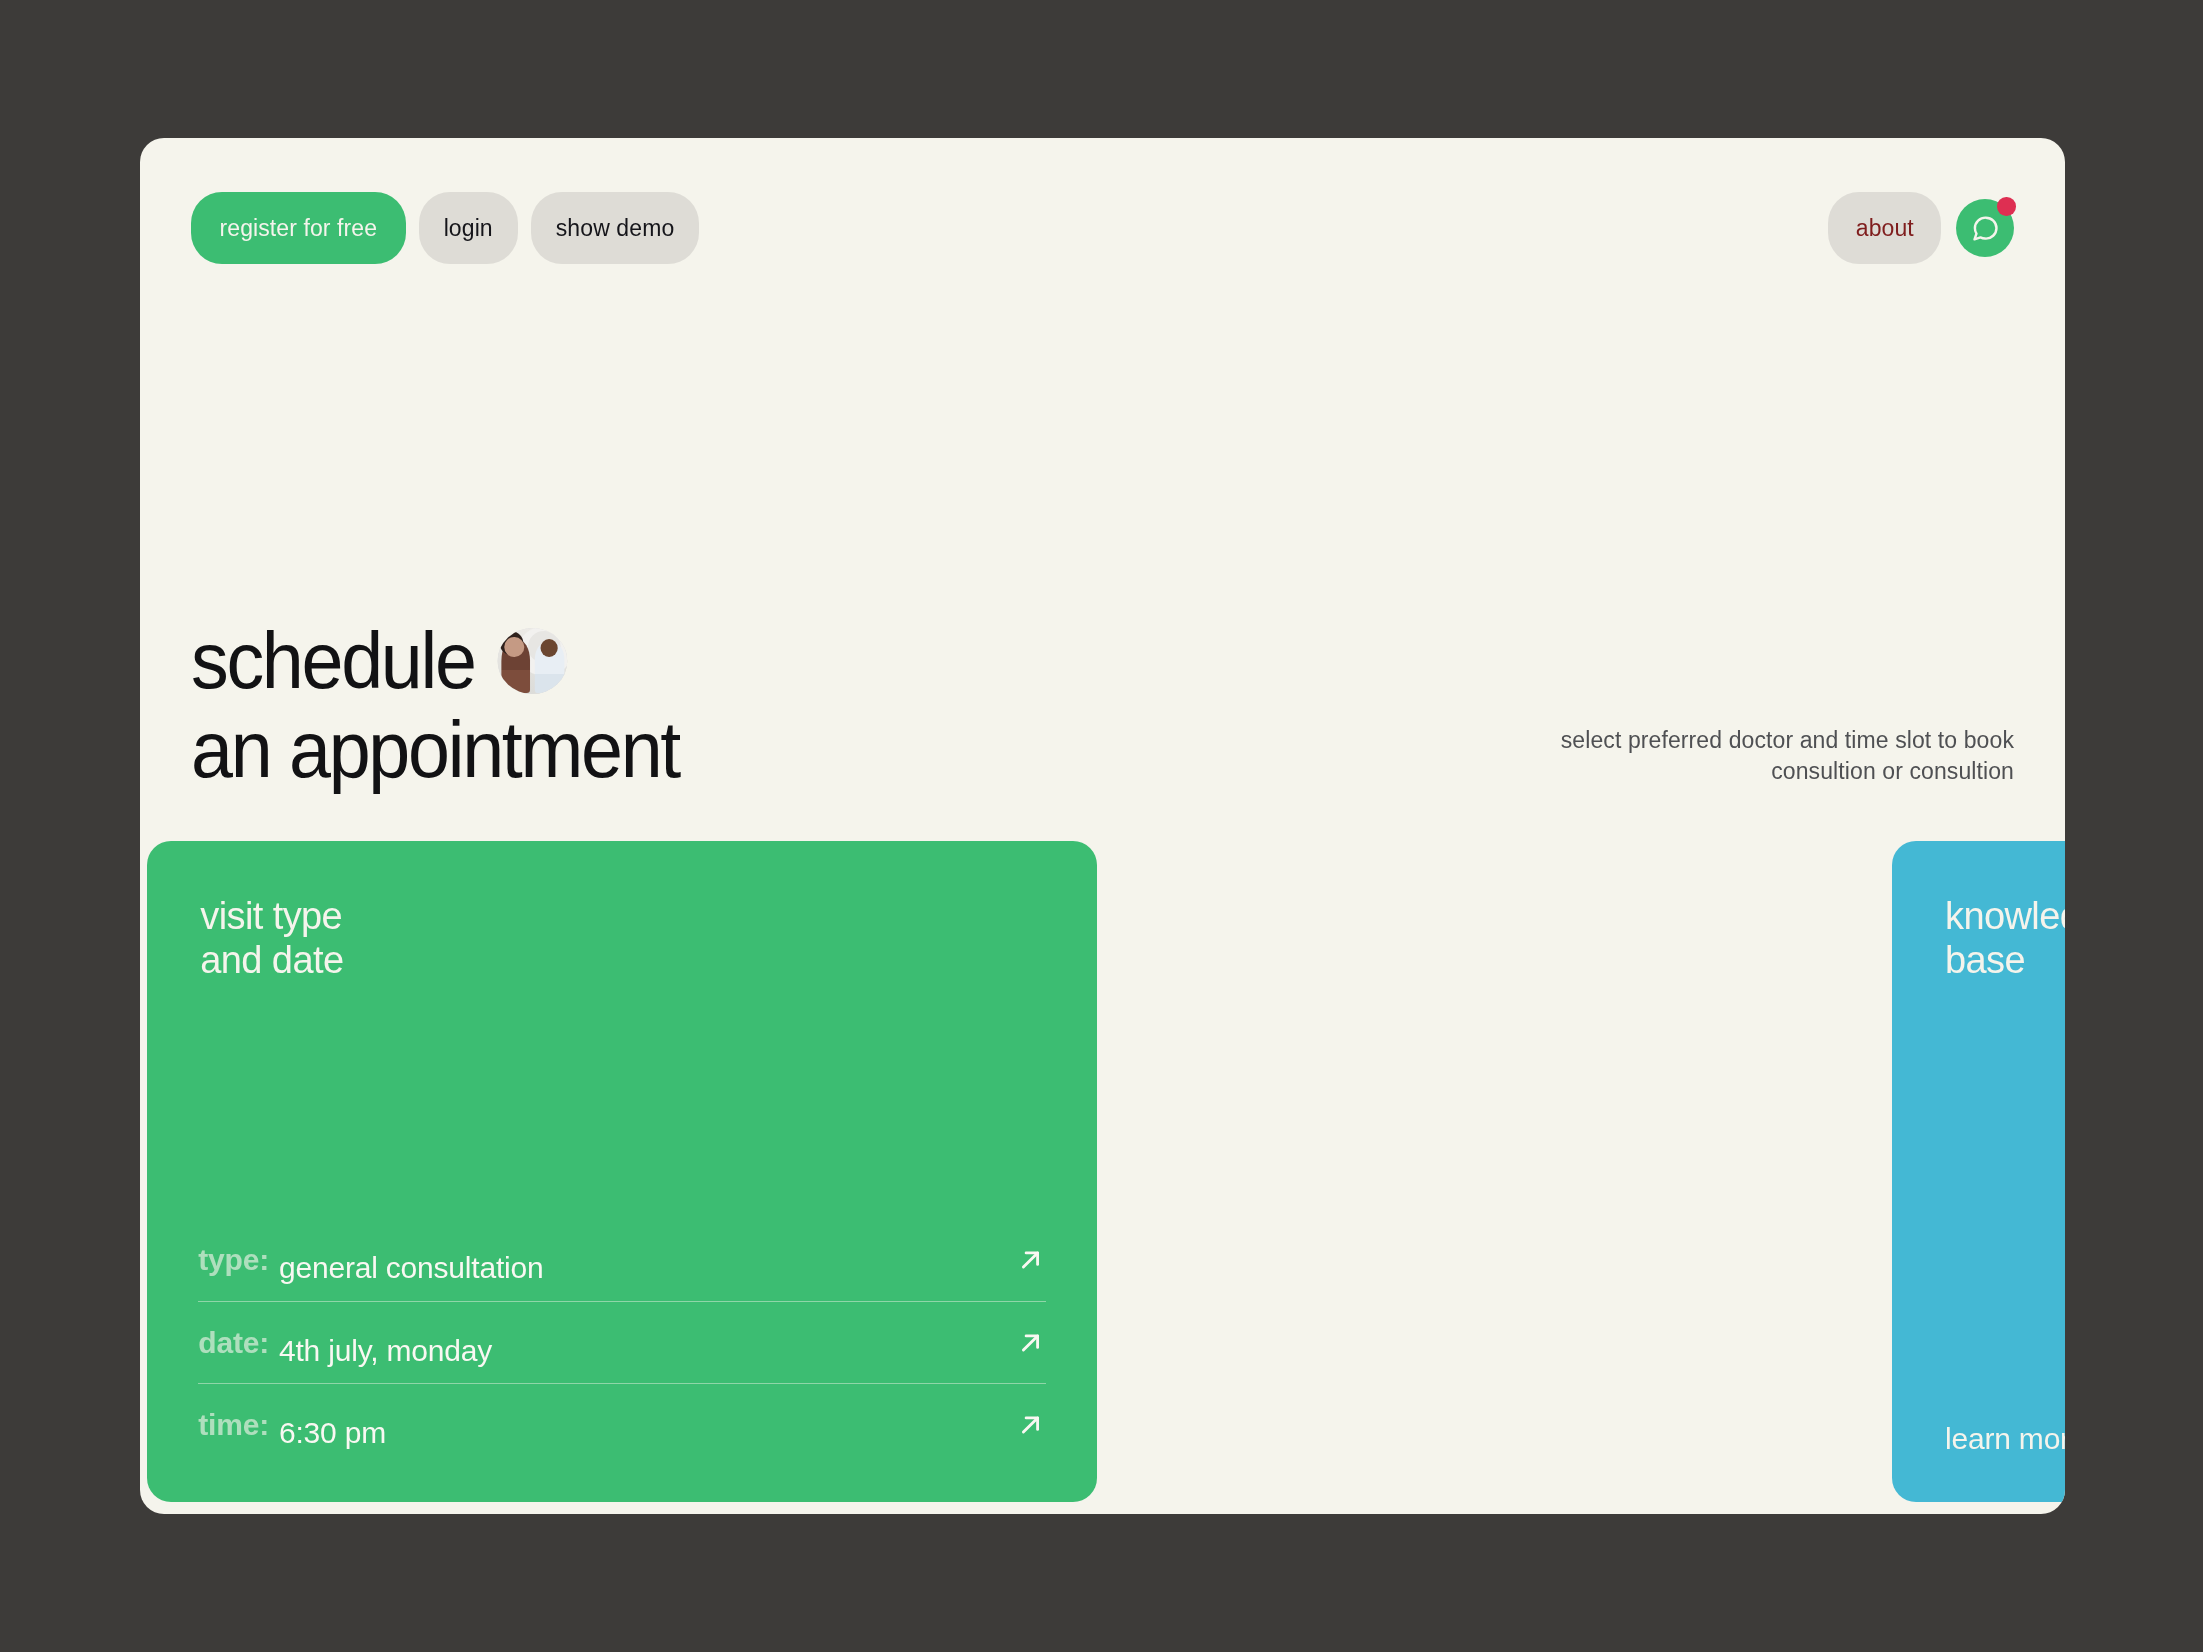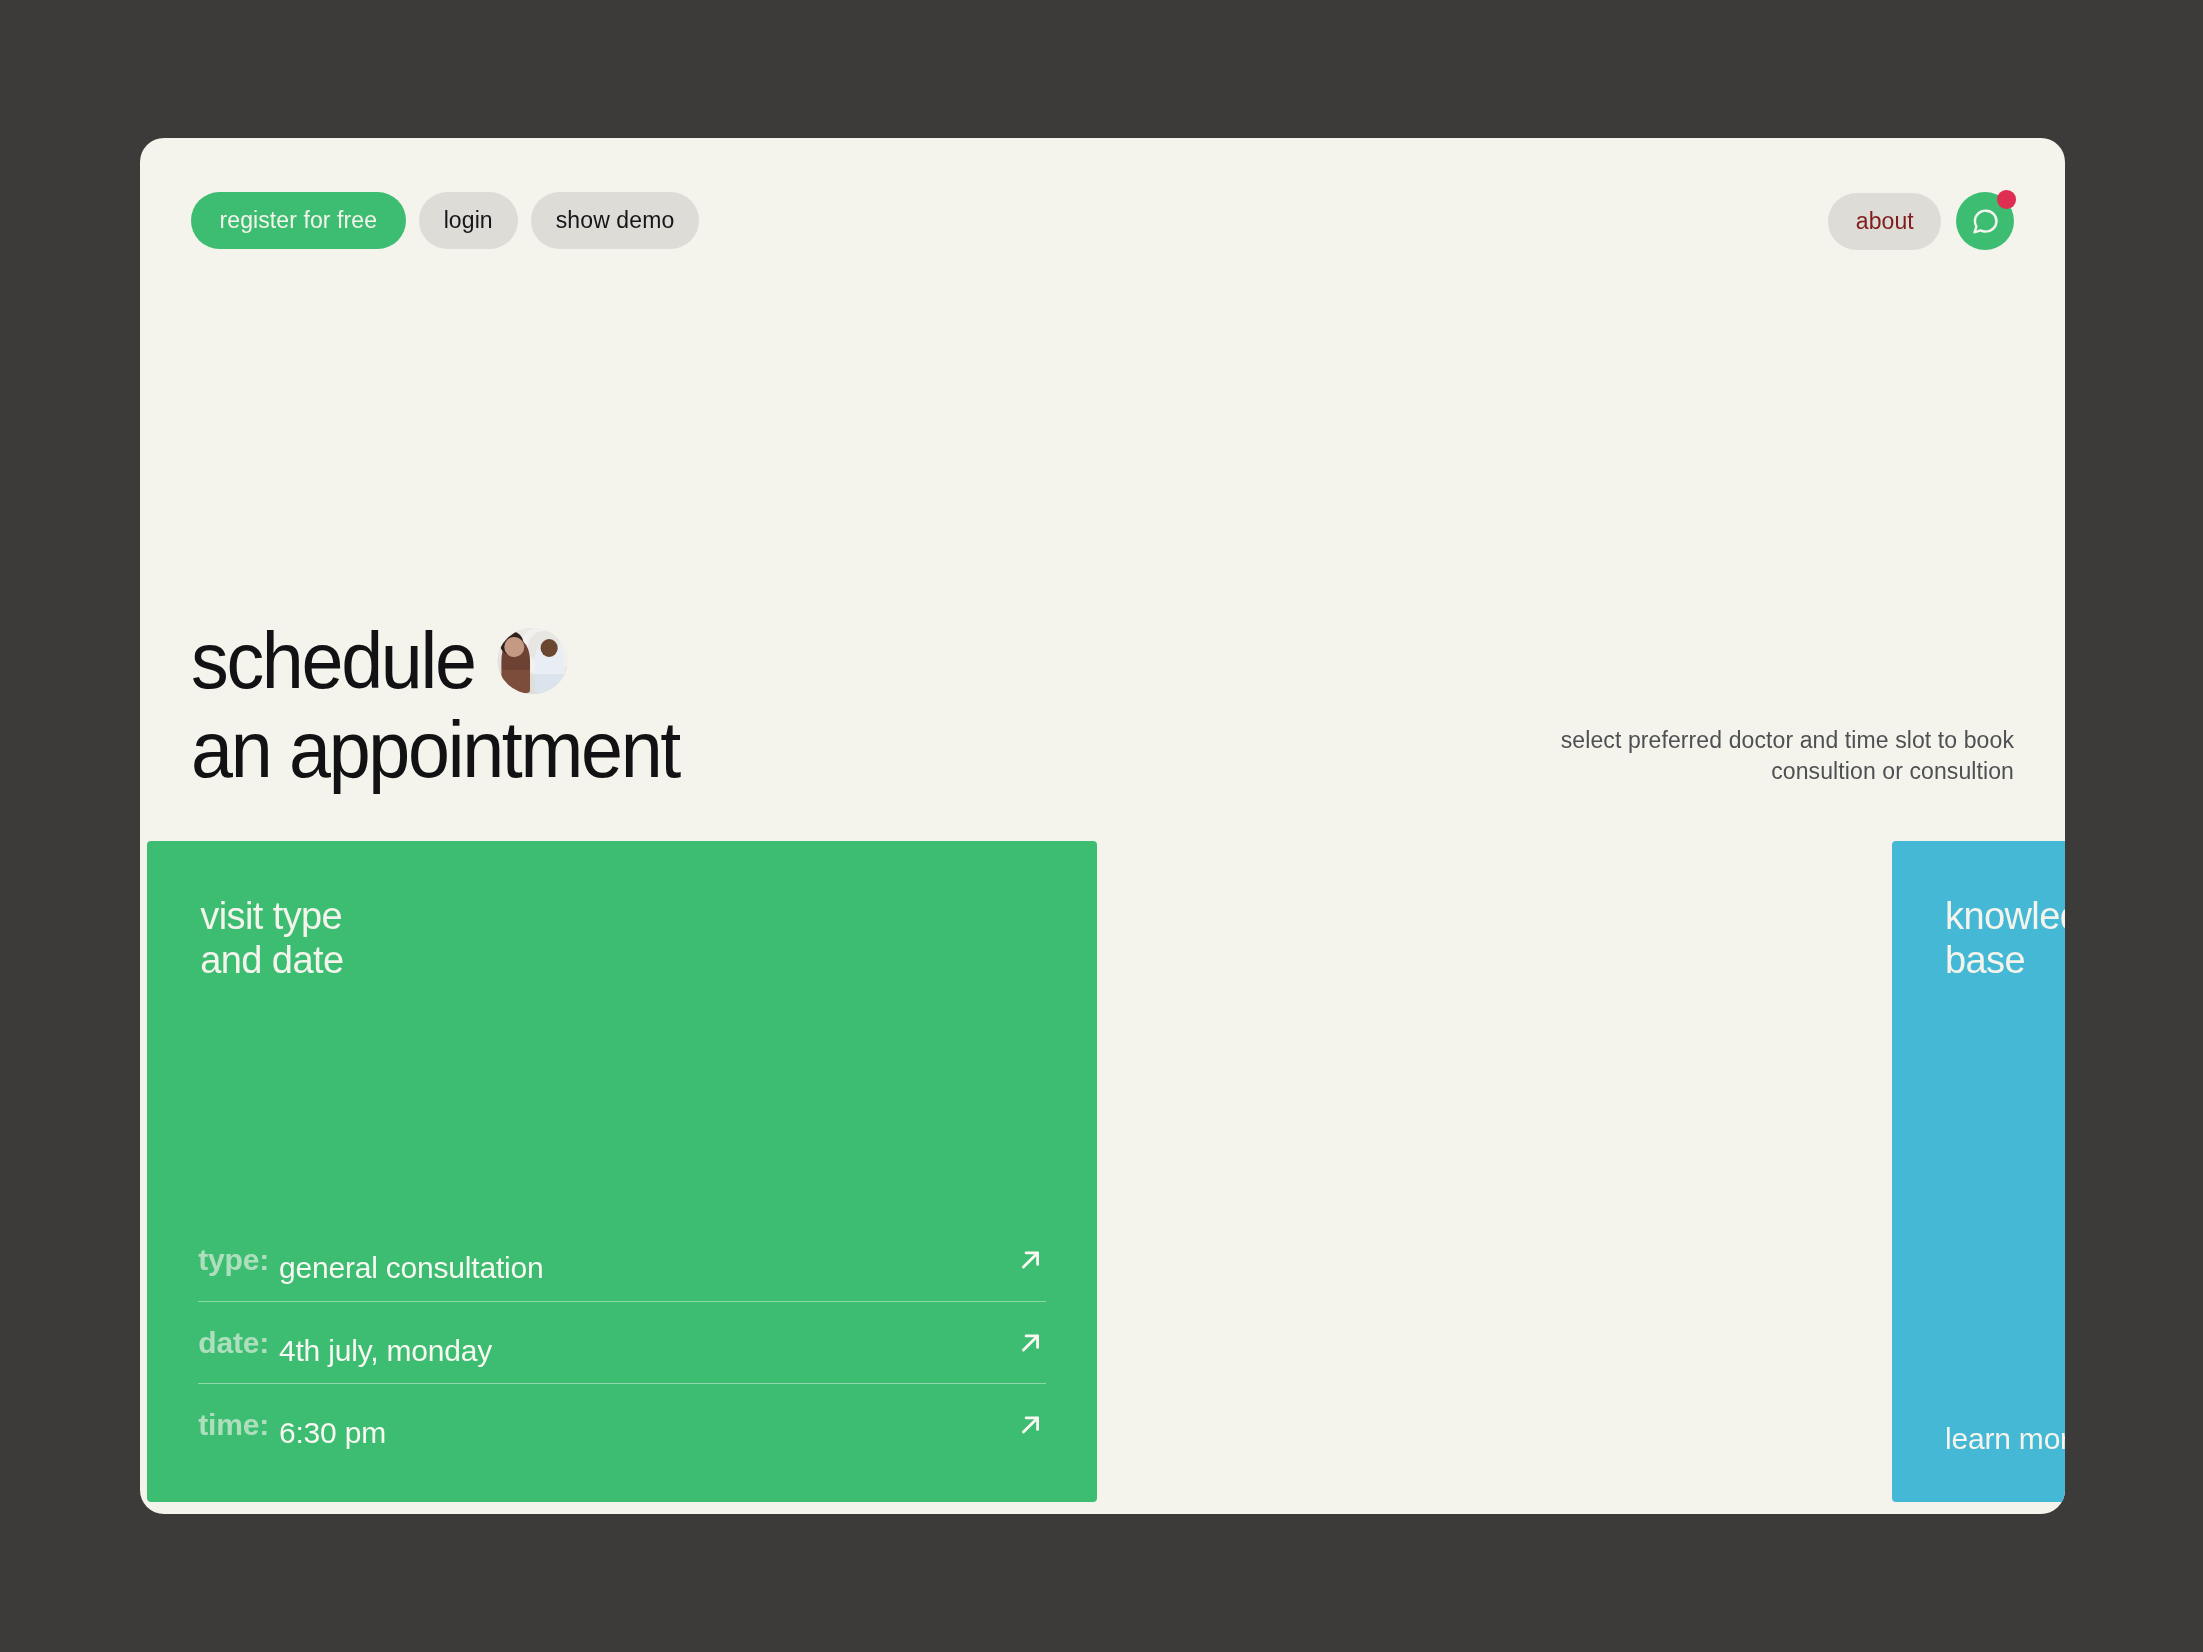"register for free" .pill { height: 57px -> 72px }
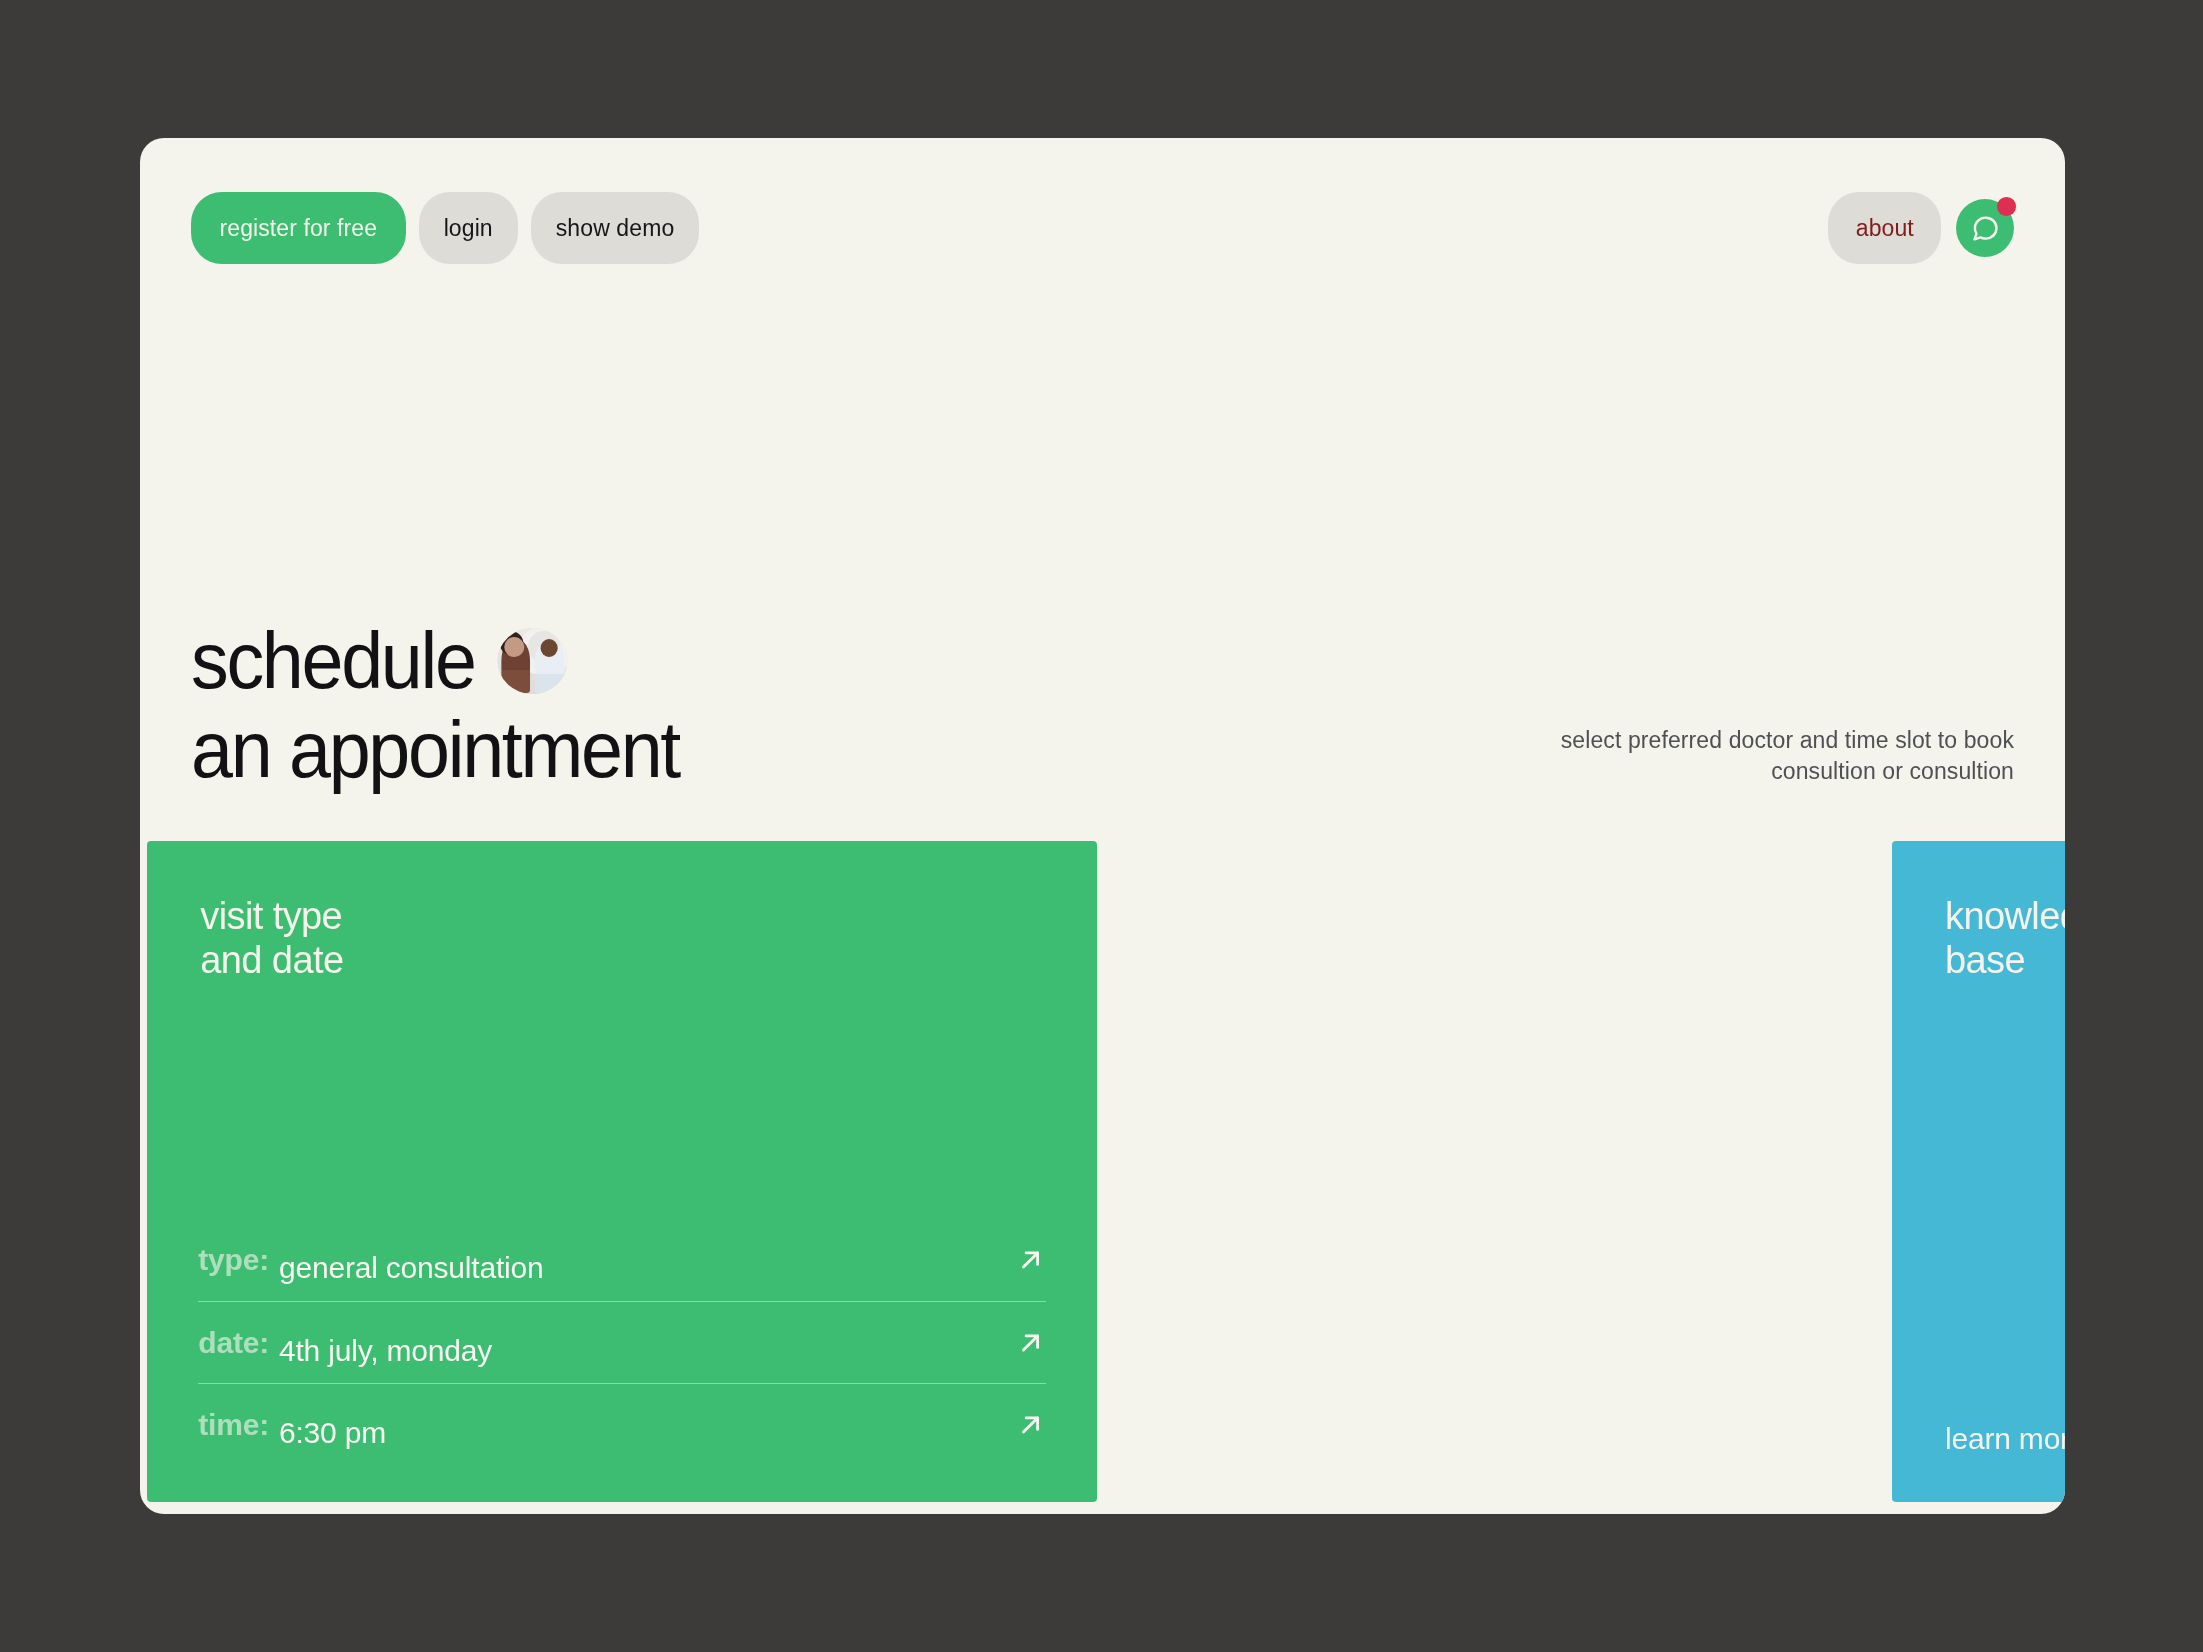"visit type" .card { border-radius: 4px -> 24px }
